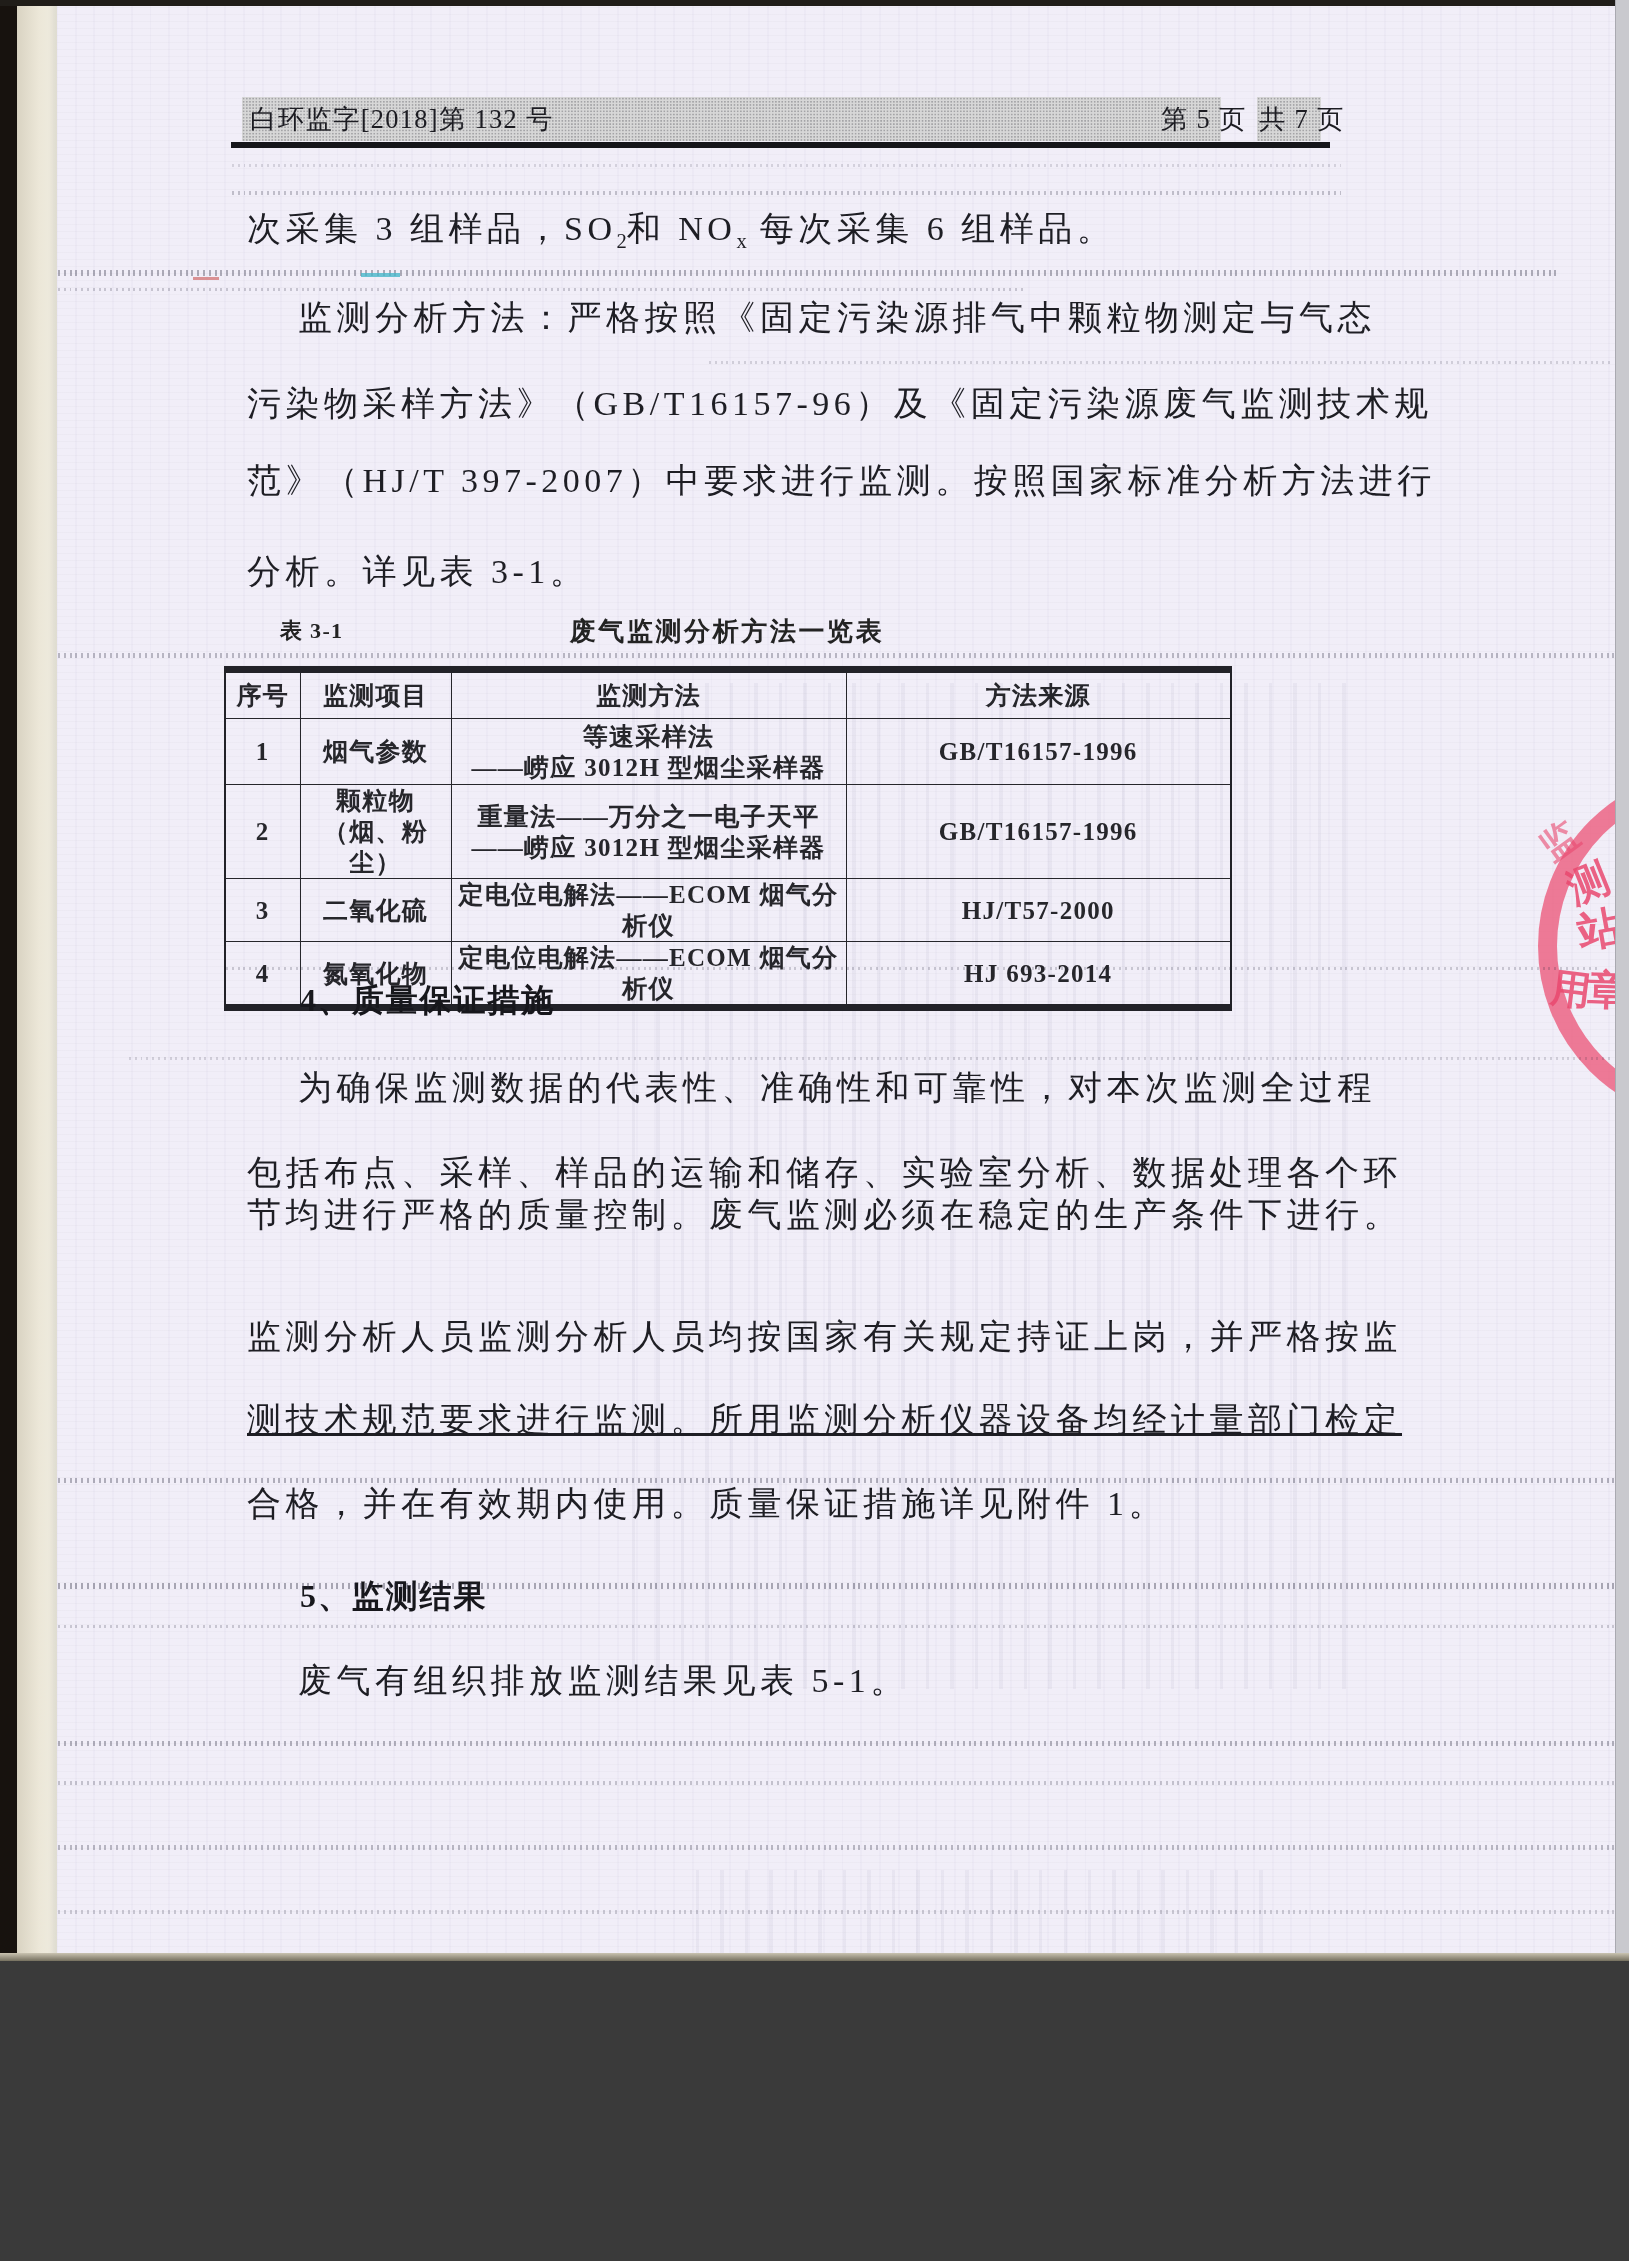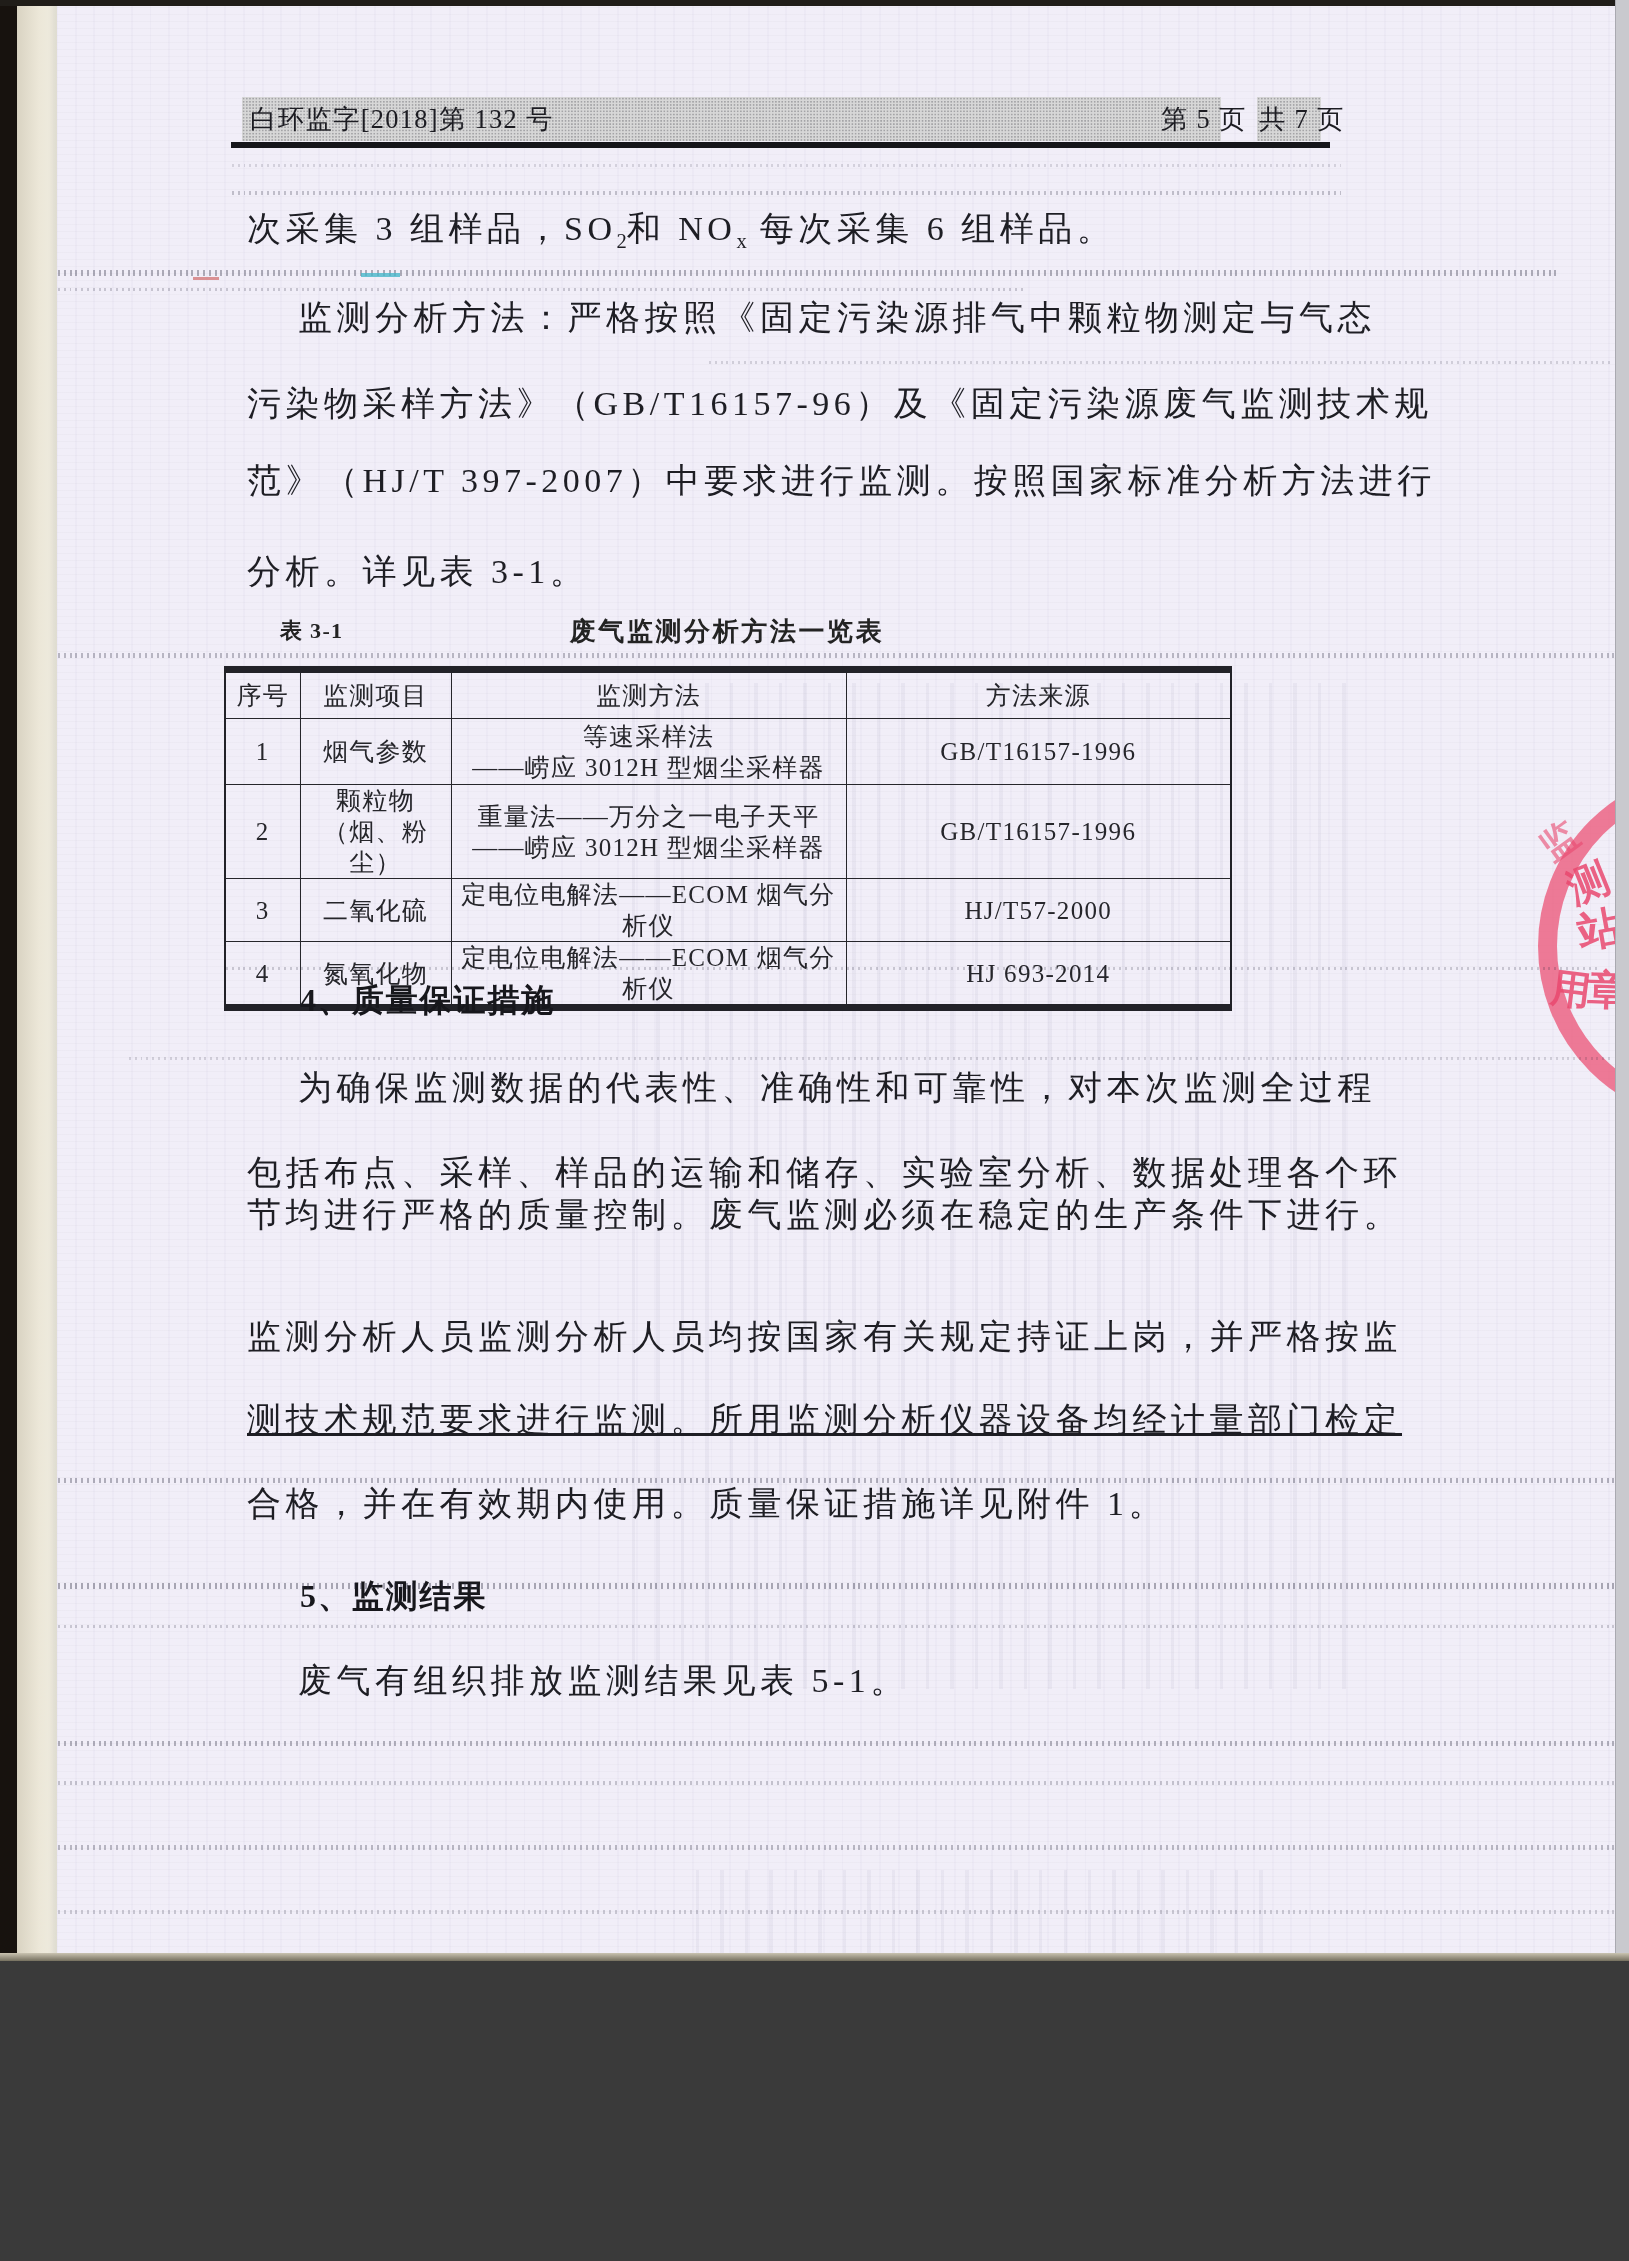"序号" table.t3 th,table.t3 td { font-weight: normal -> bold }
